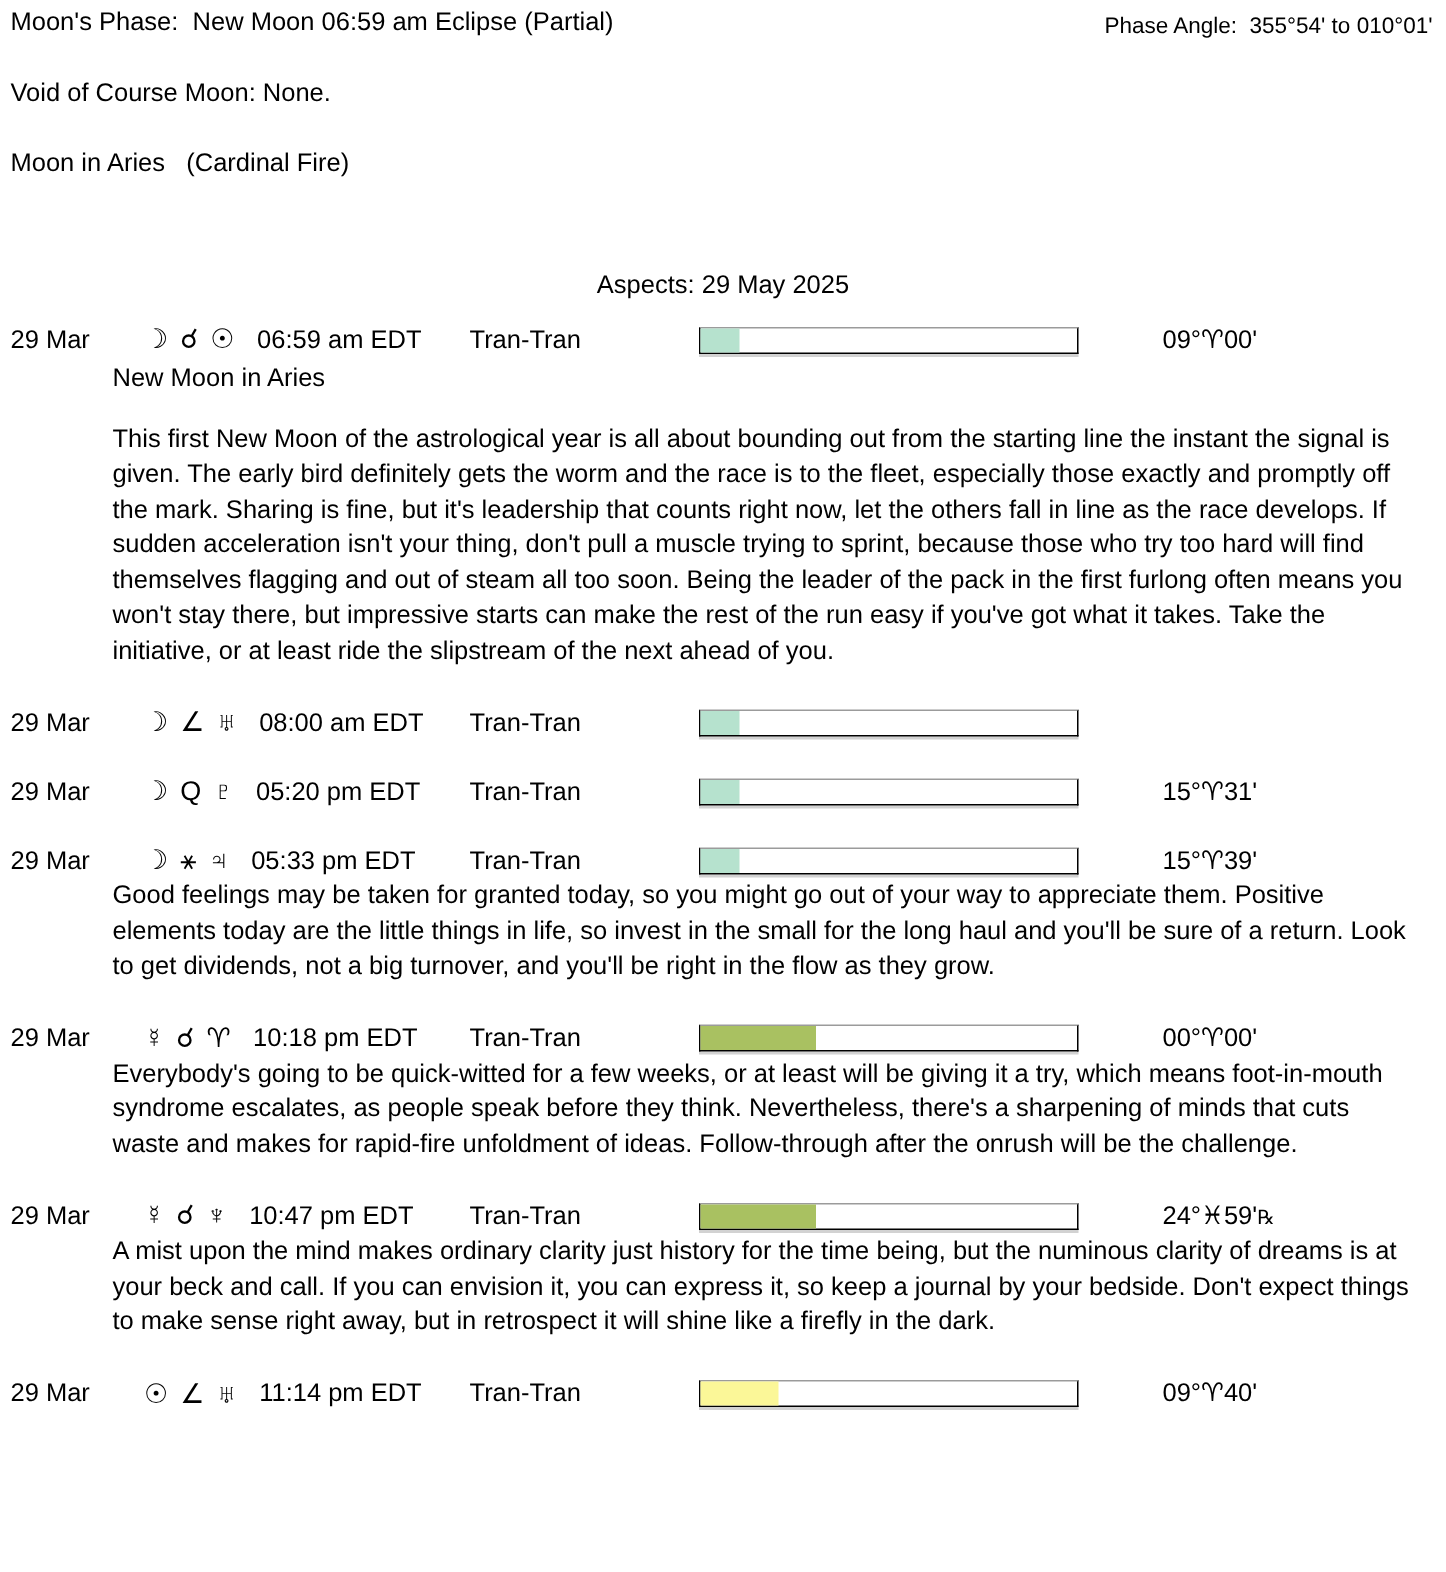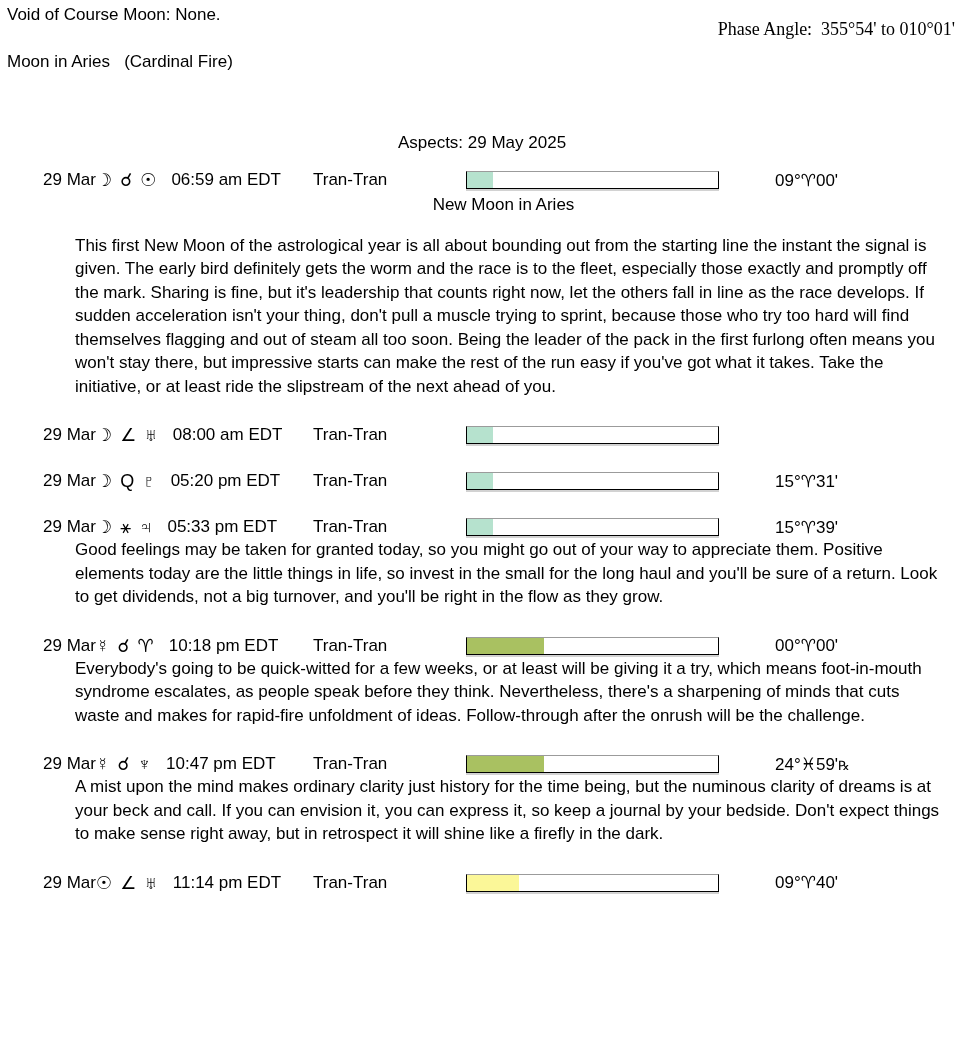"Moon's Phase: New Moon 06:59" div.hdr-line { html: none -> <div>Moon's Phase: New Moon 06:59 am Eclipse (Partial)</div> }
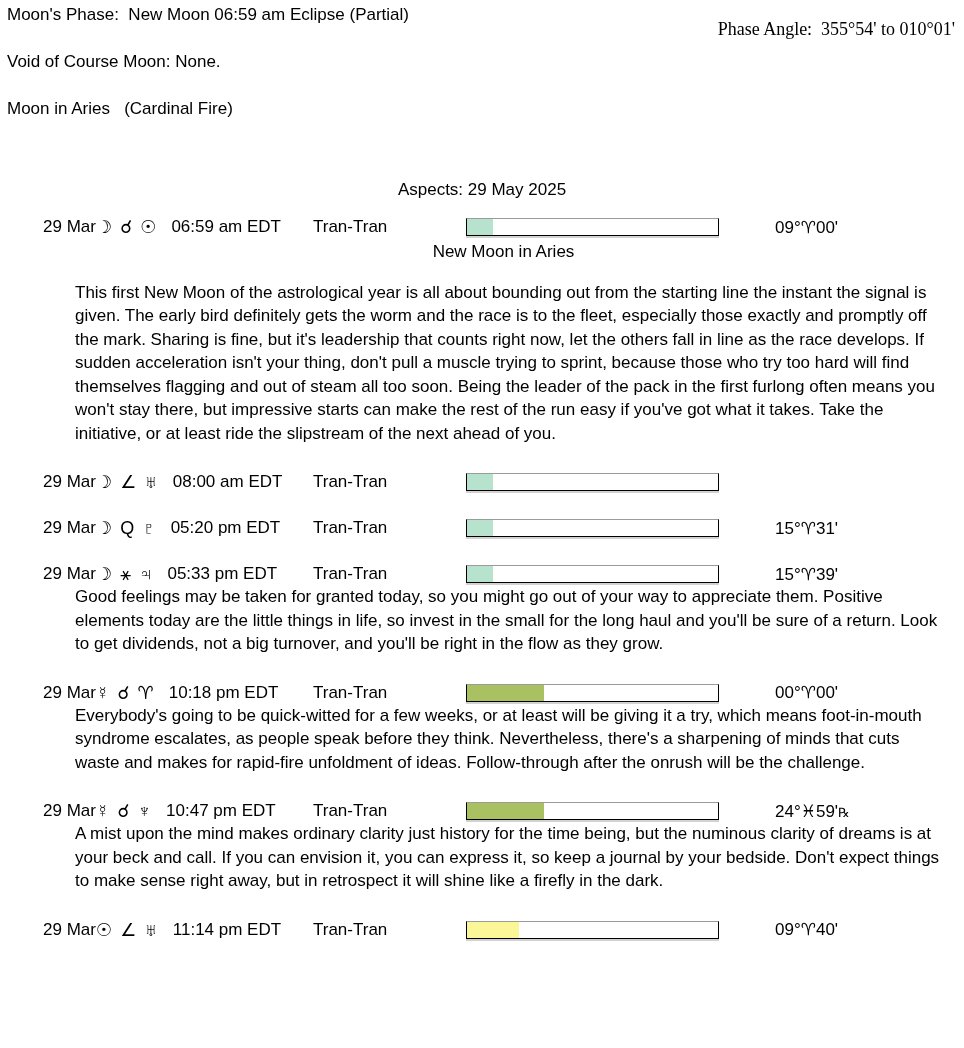"Phase Angle: 355°54' to 010°01'" .phase-angle { font-family: Liberation Serif, serif -> none; font-size: 18px -> 15px; top: 19px -> 9px }
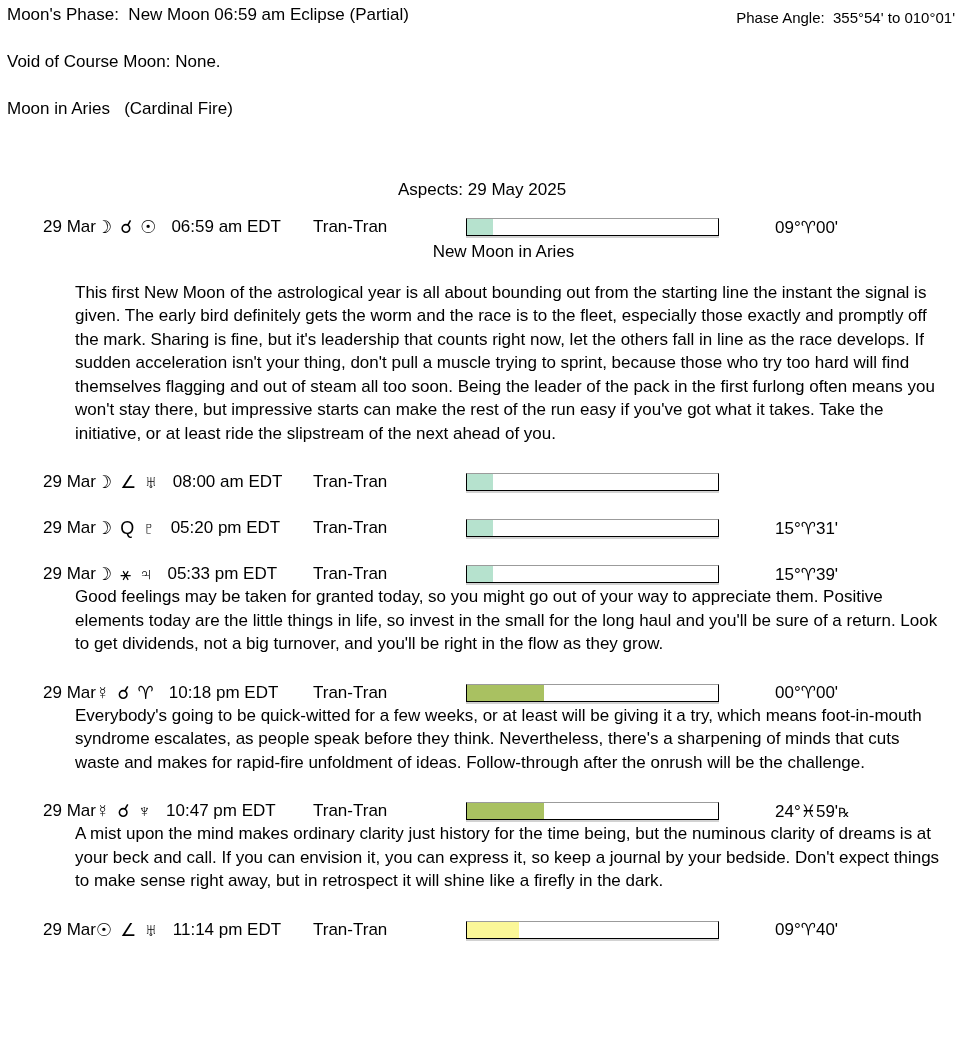"29 Mar" .date { text-align: right -> none }
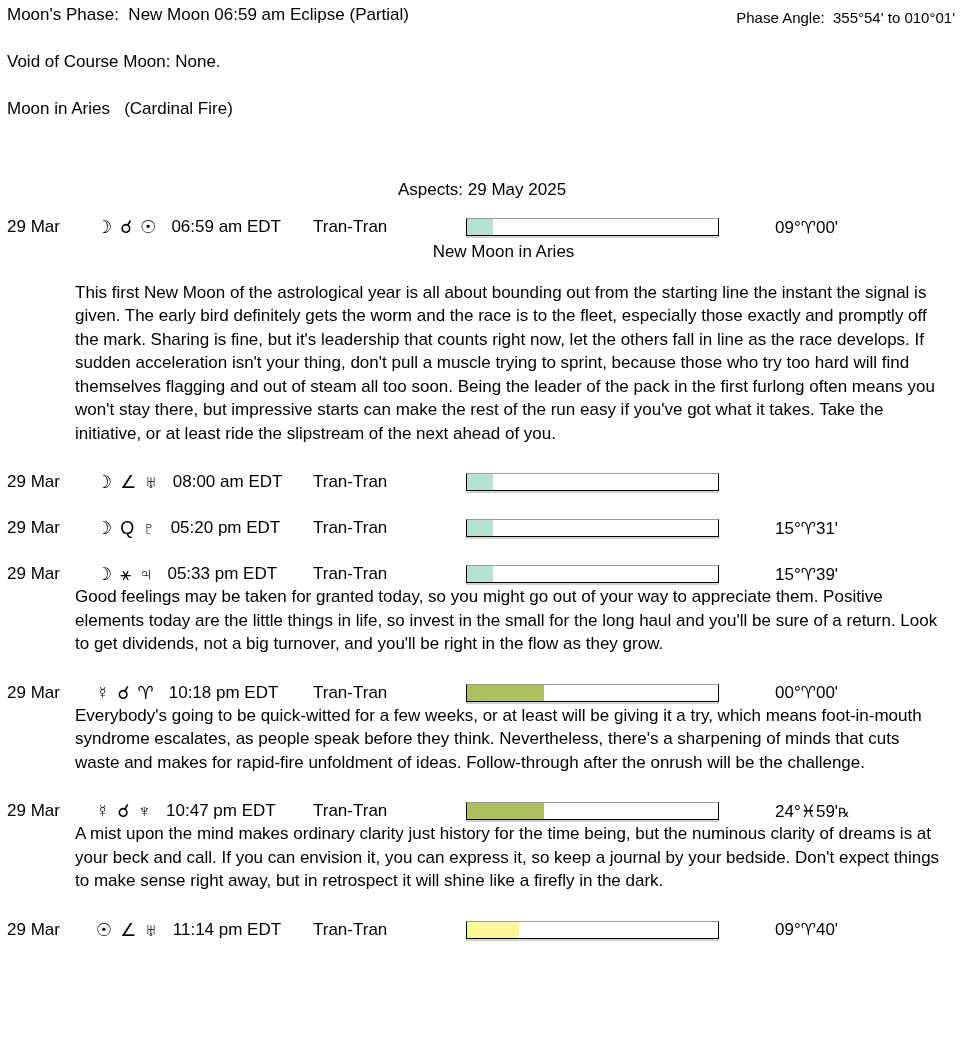"New Moon in Aries" .subtitle { margin: 4px 0 0 36px -> 4px 0 0 68px; text-align: center -> none }
